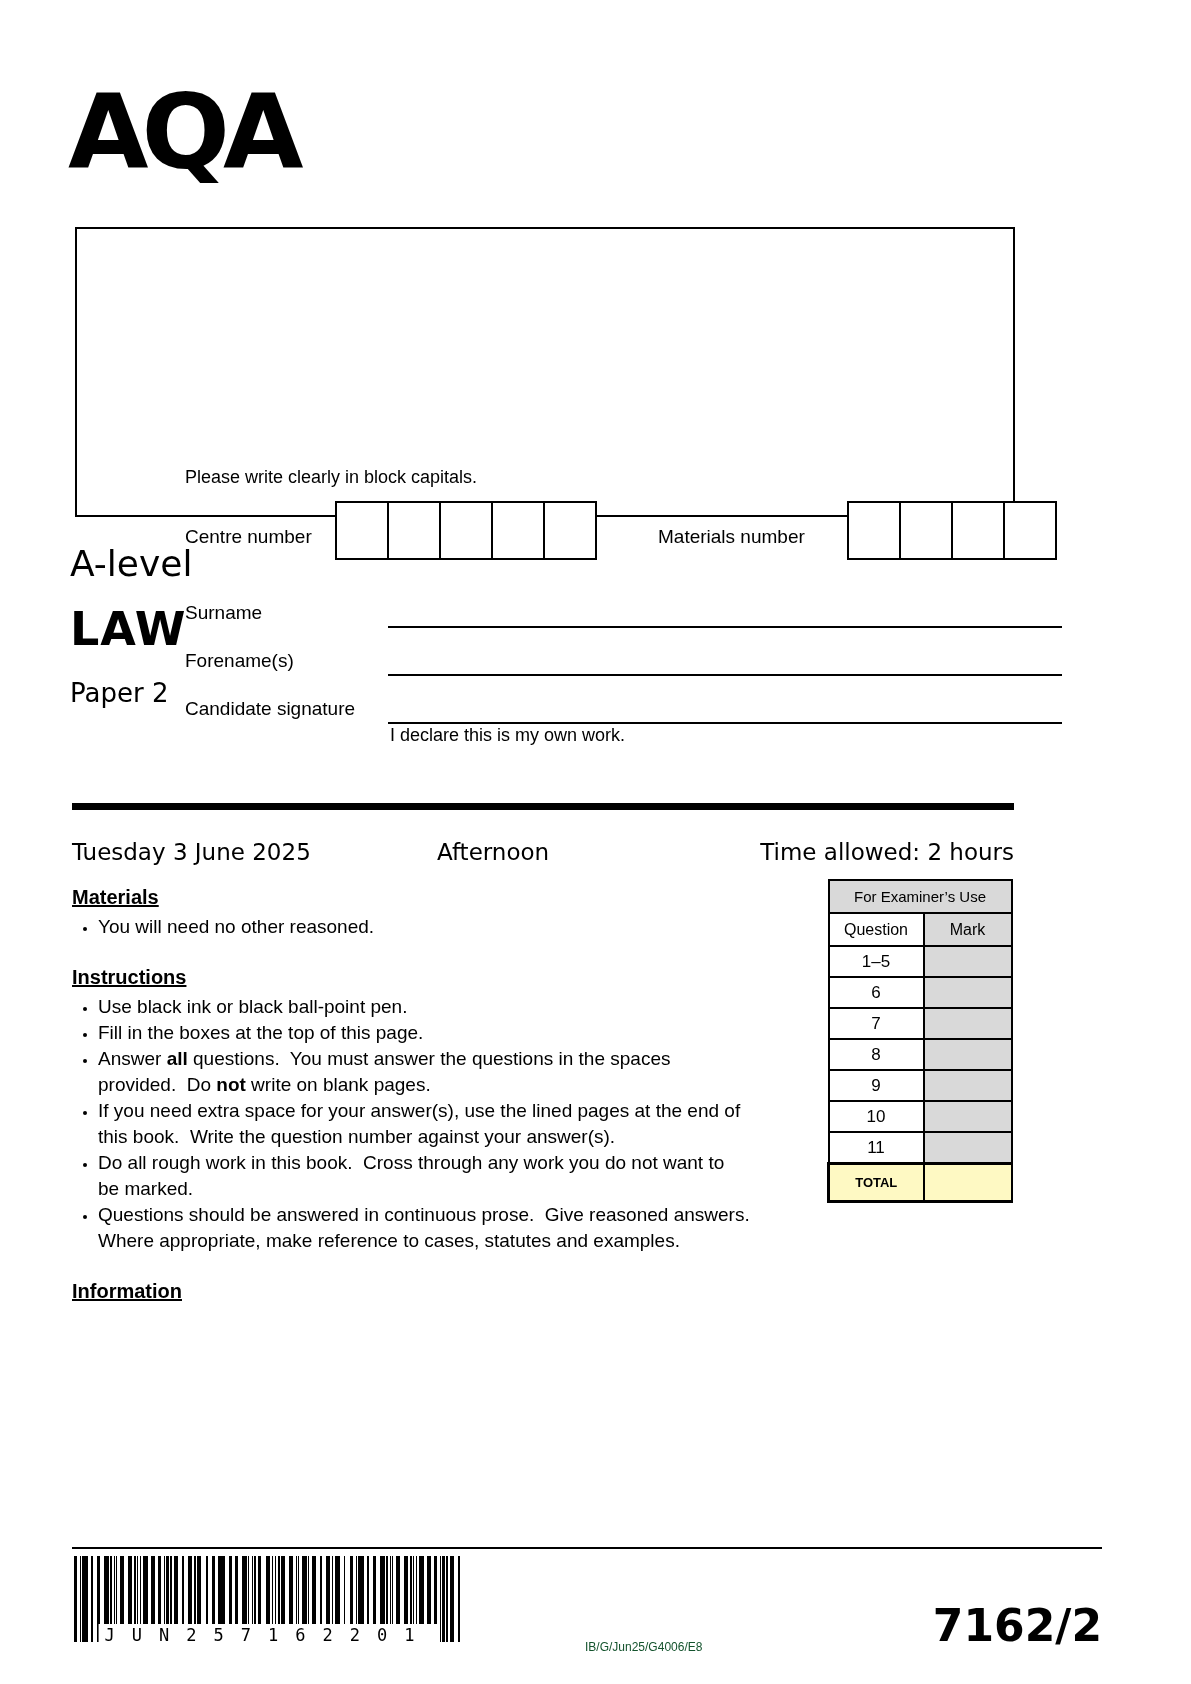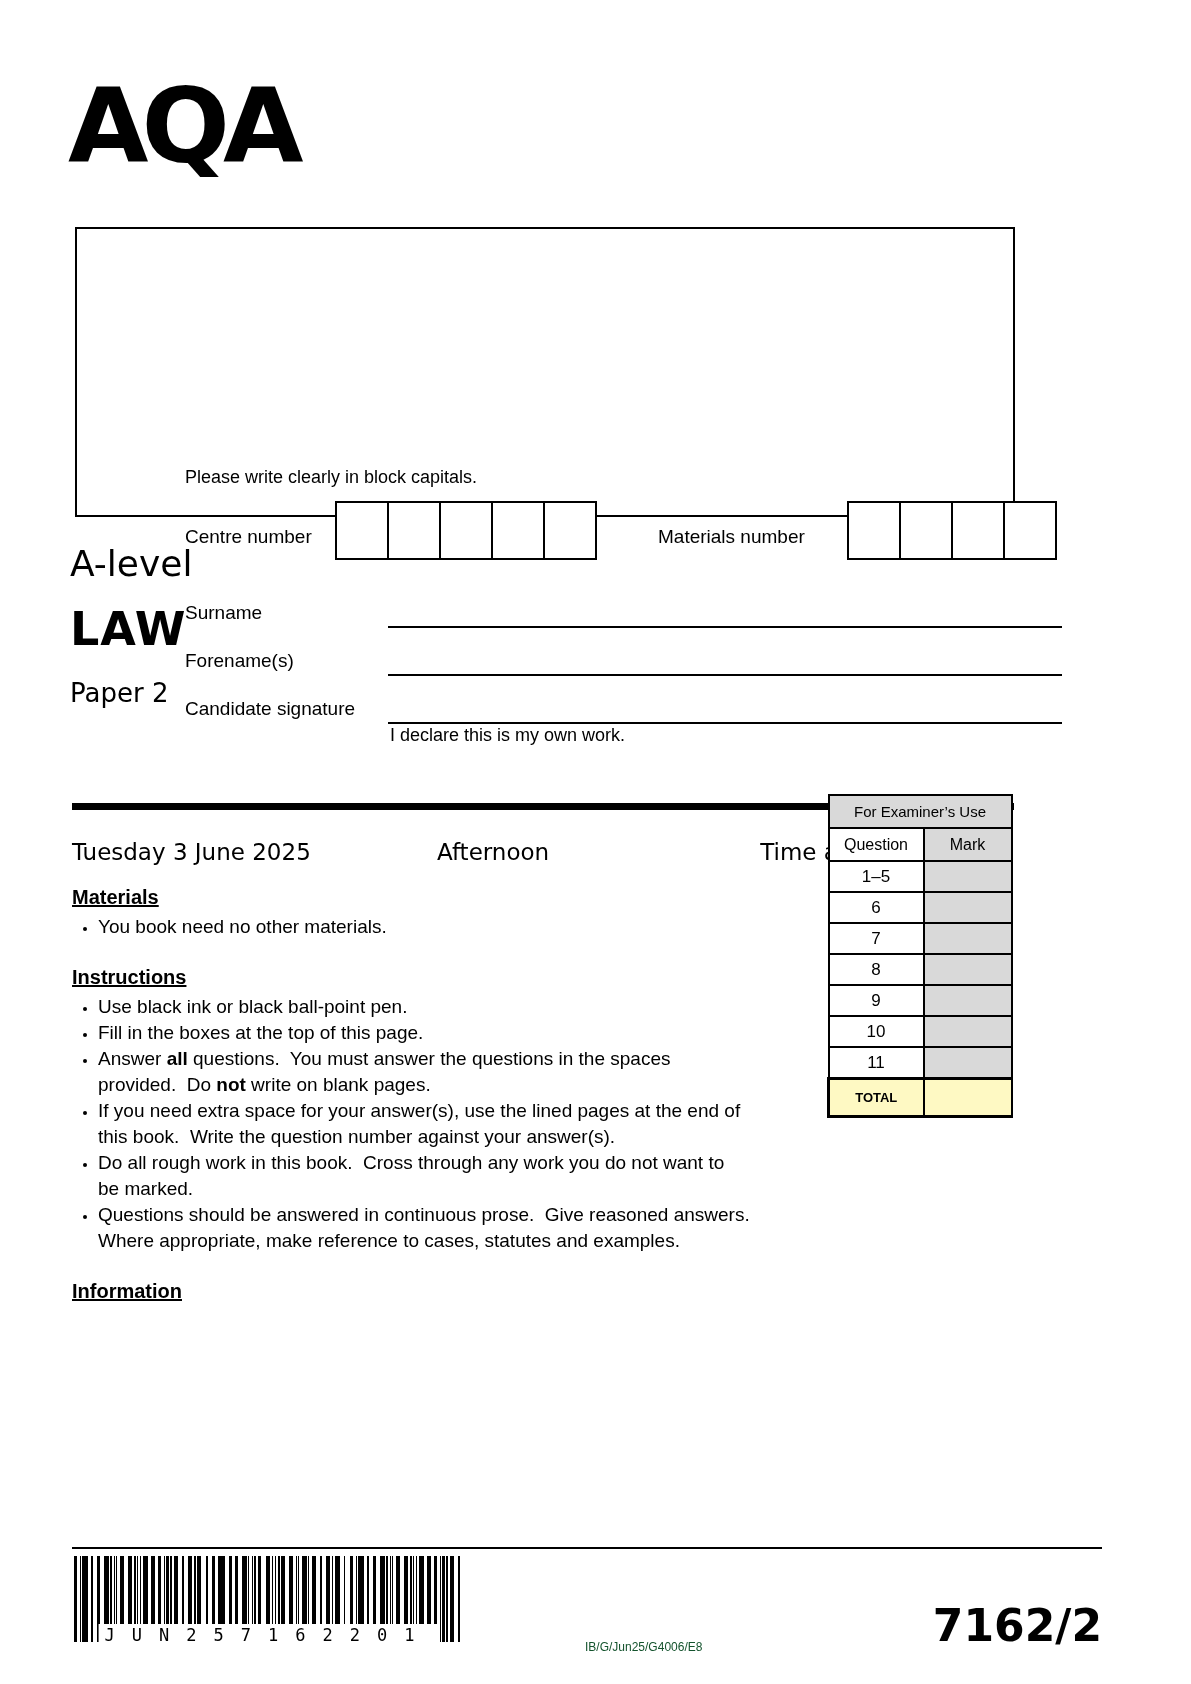"AQA" #logo { top: 74px -> 80px }
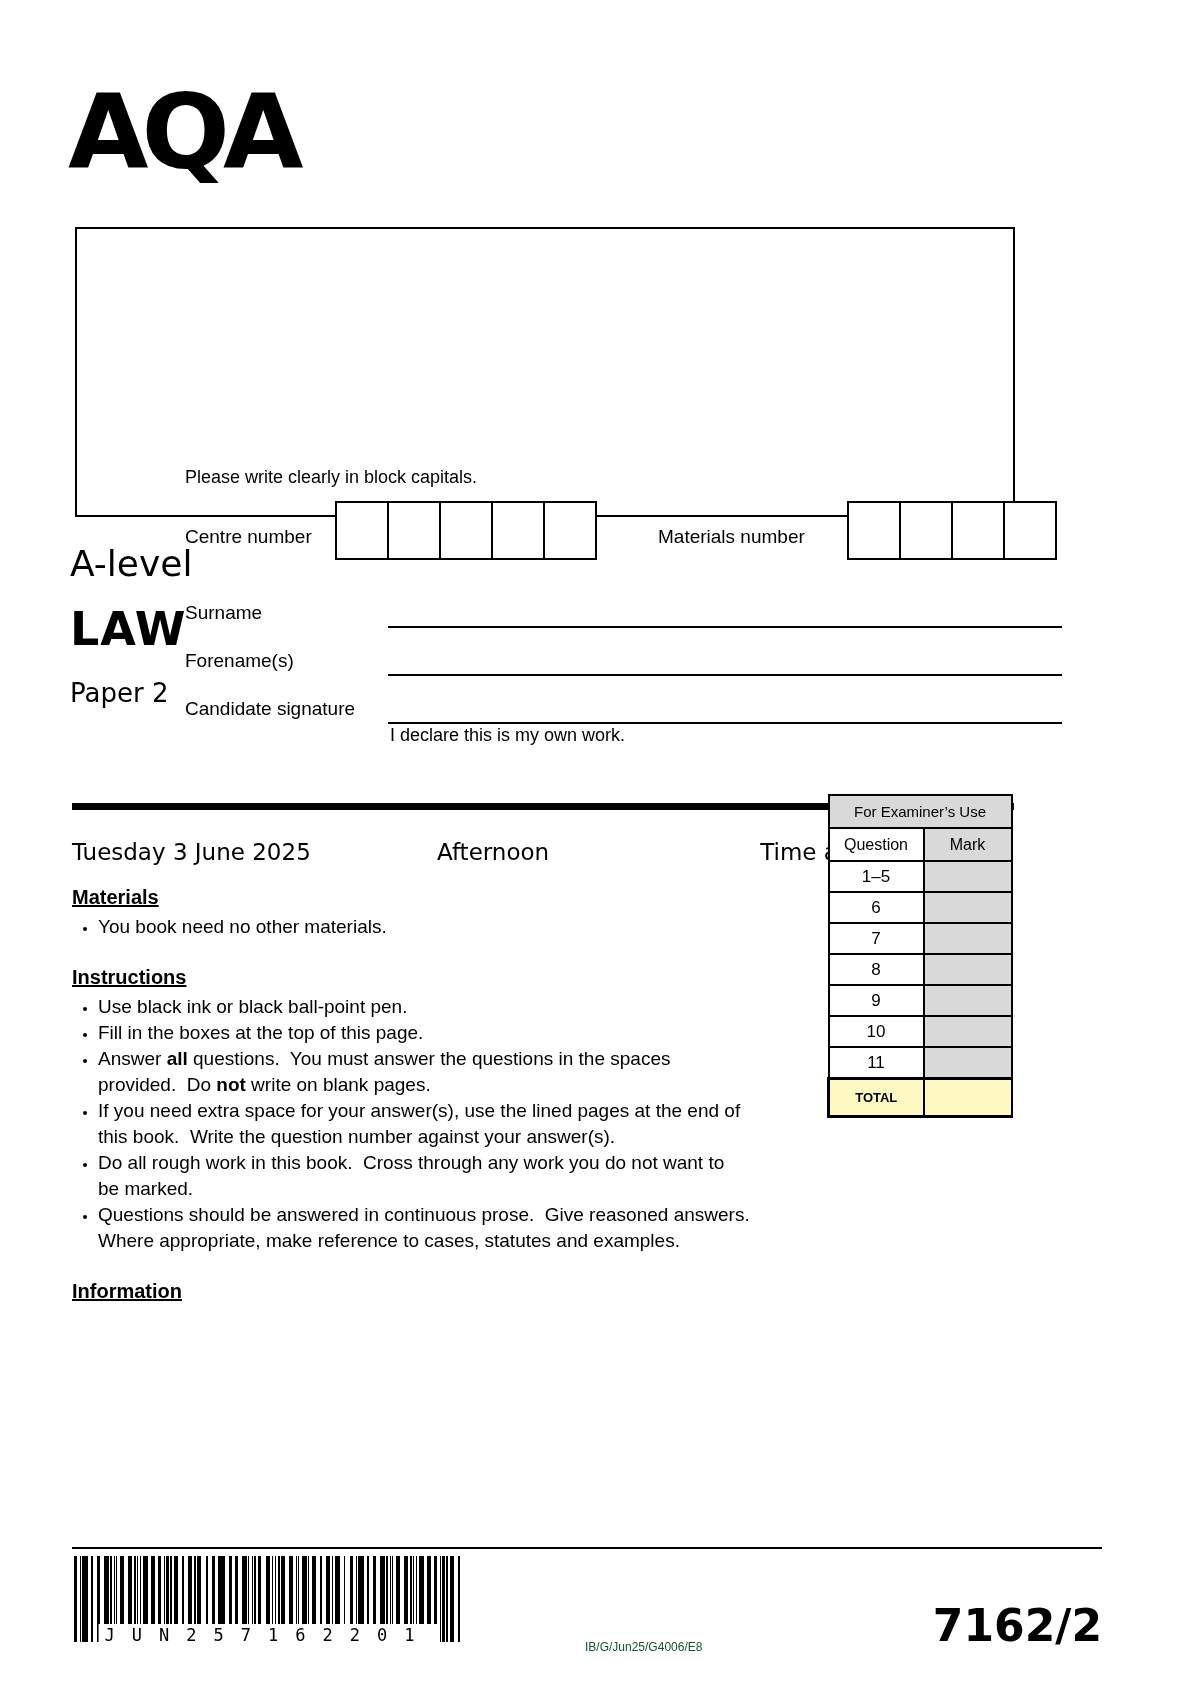"For Examiner’s Use" #exam-table { top: 794px -> 879px }
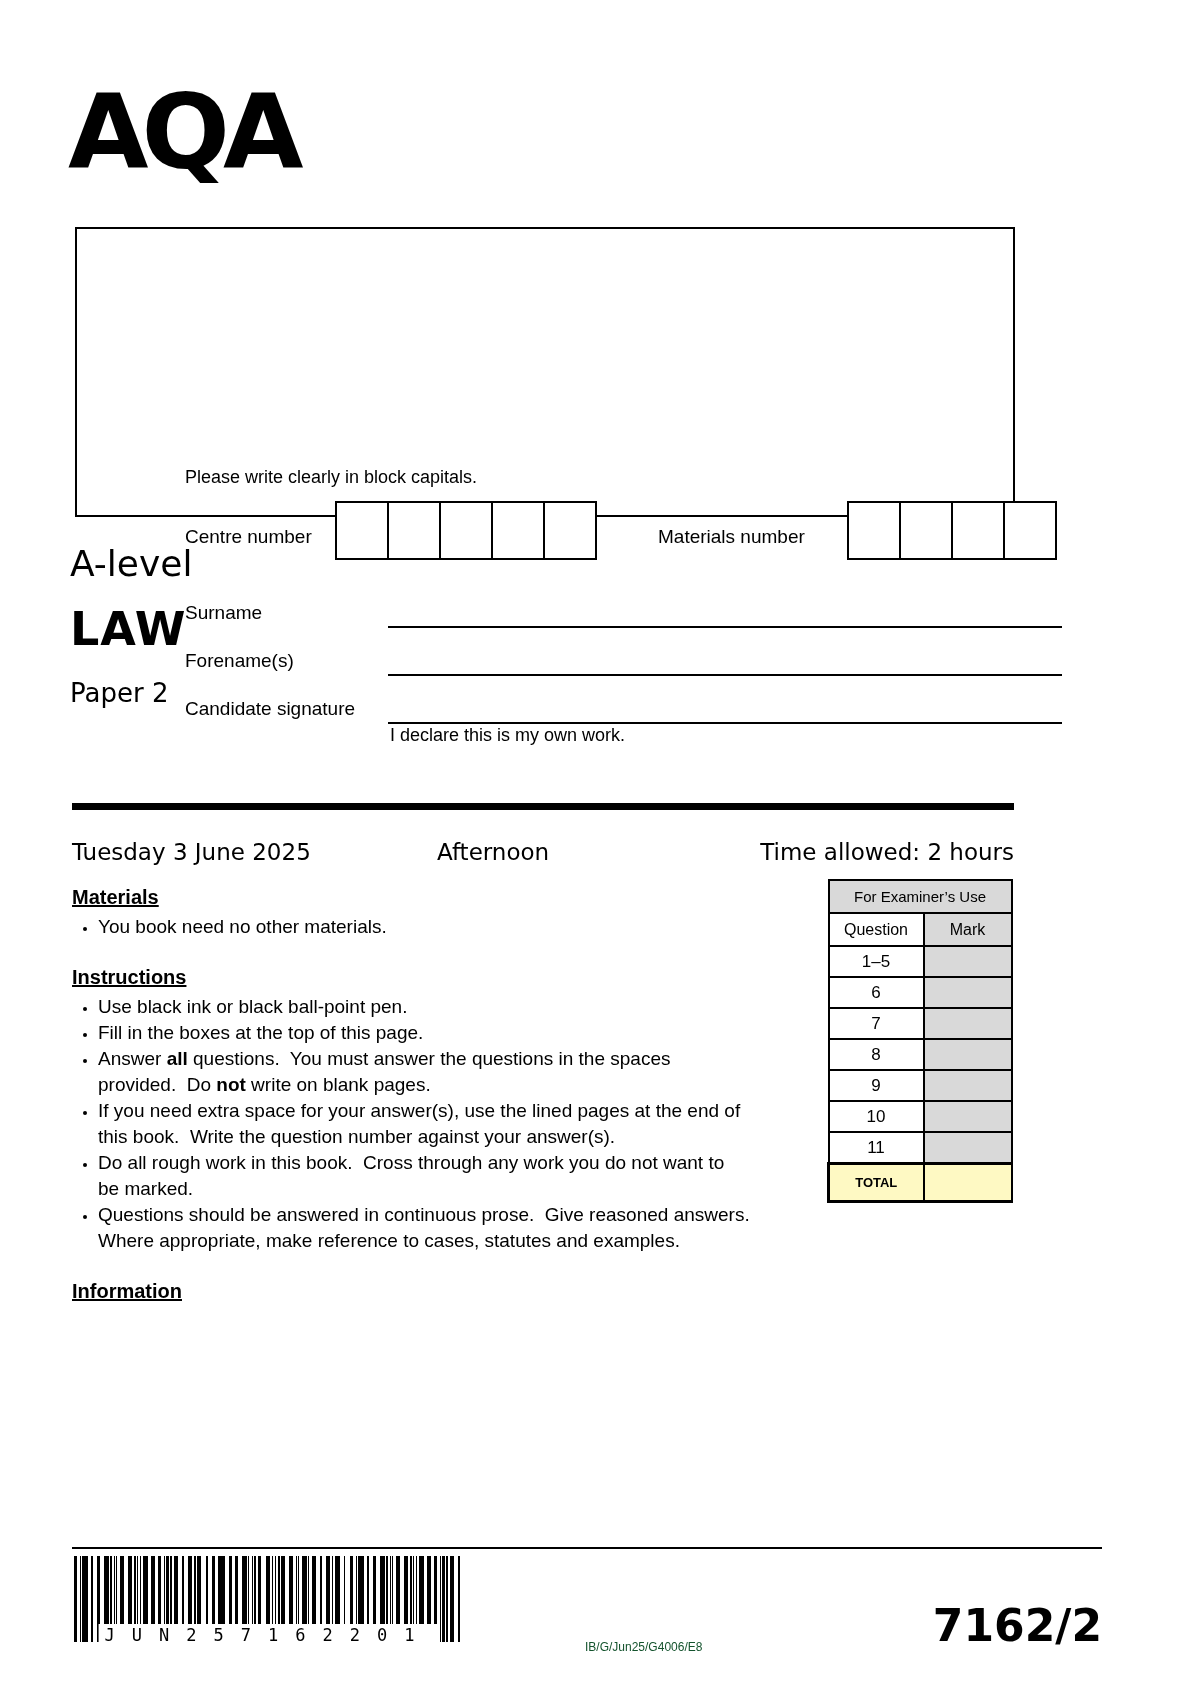"You book need no other" span { text: book need no other materials -> will need no other reasoned }
